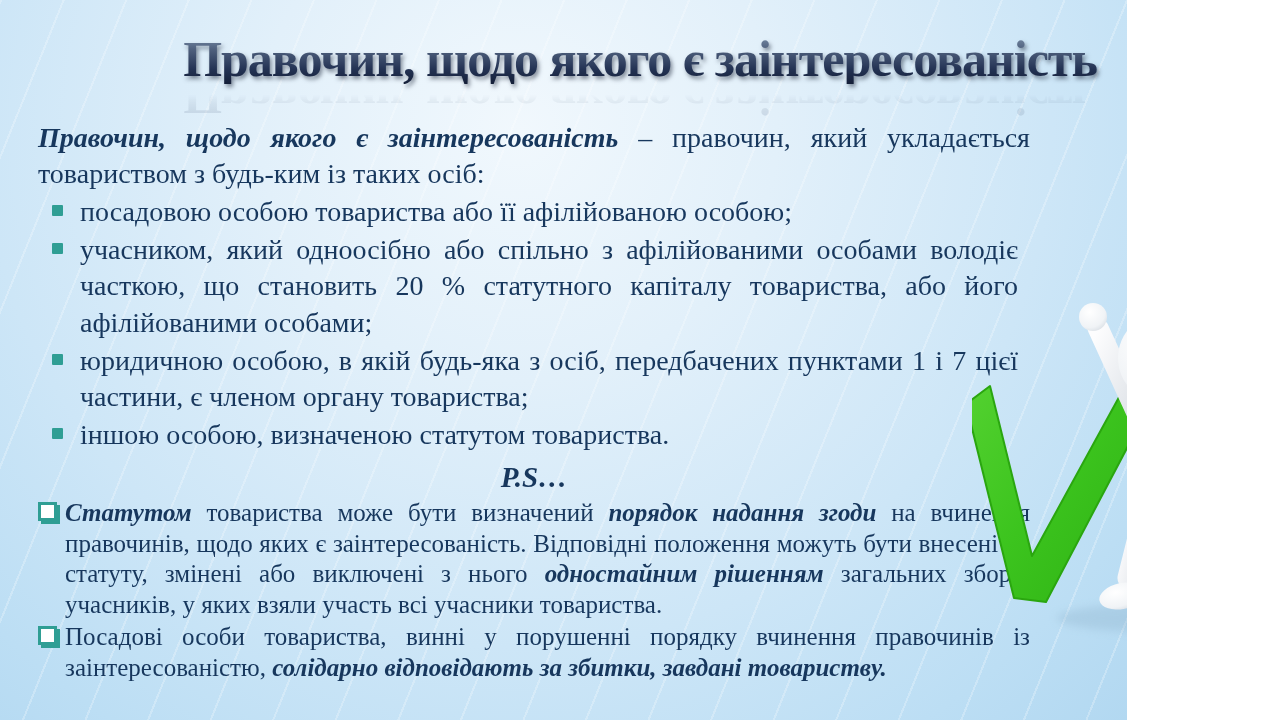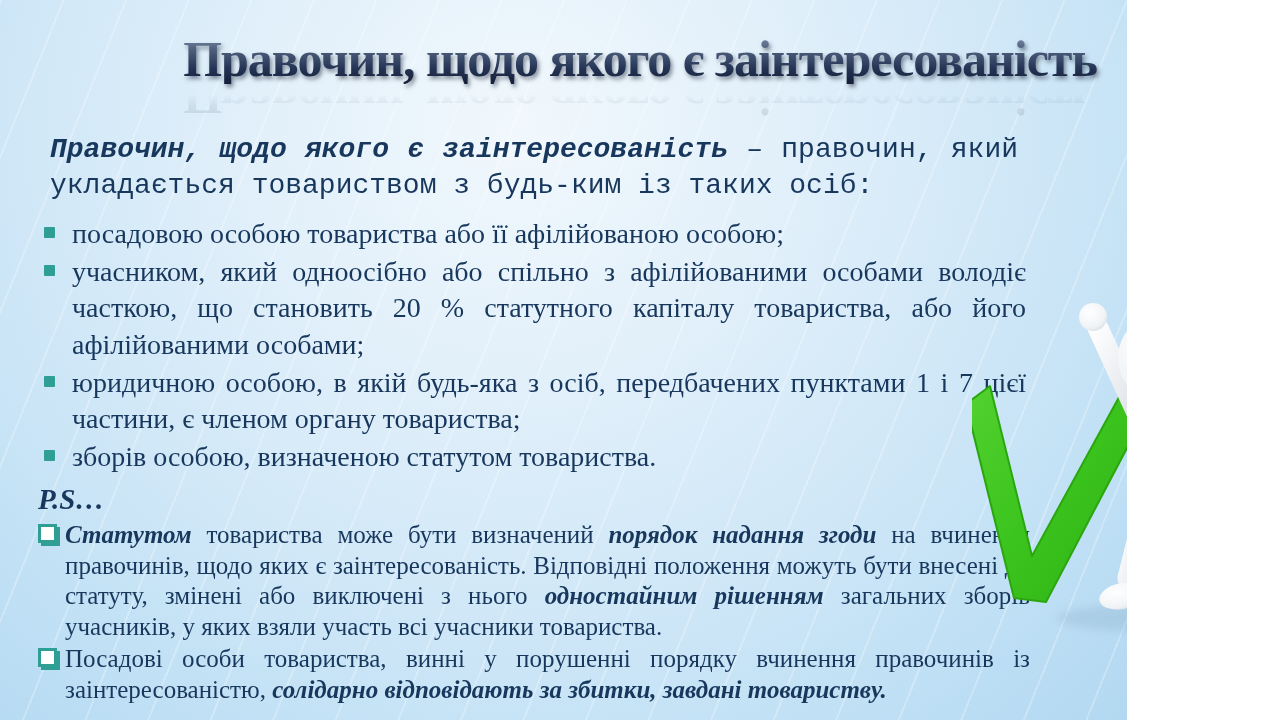"Правочин, щодо якого є заінтересованість –" .intro { font-family: Liberation Mono, monospace -> none; margin: 12px -> 0 }
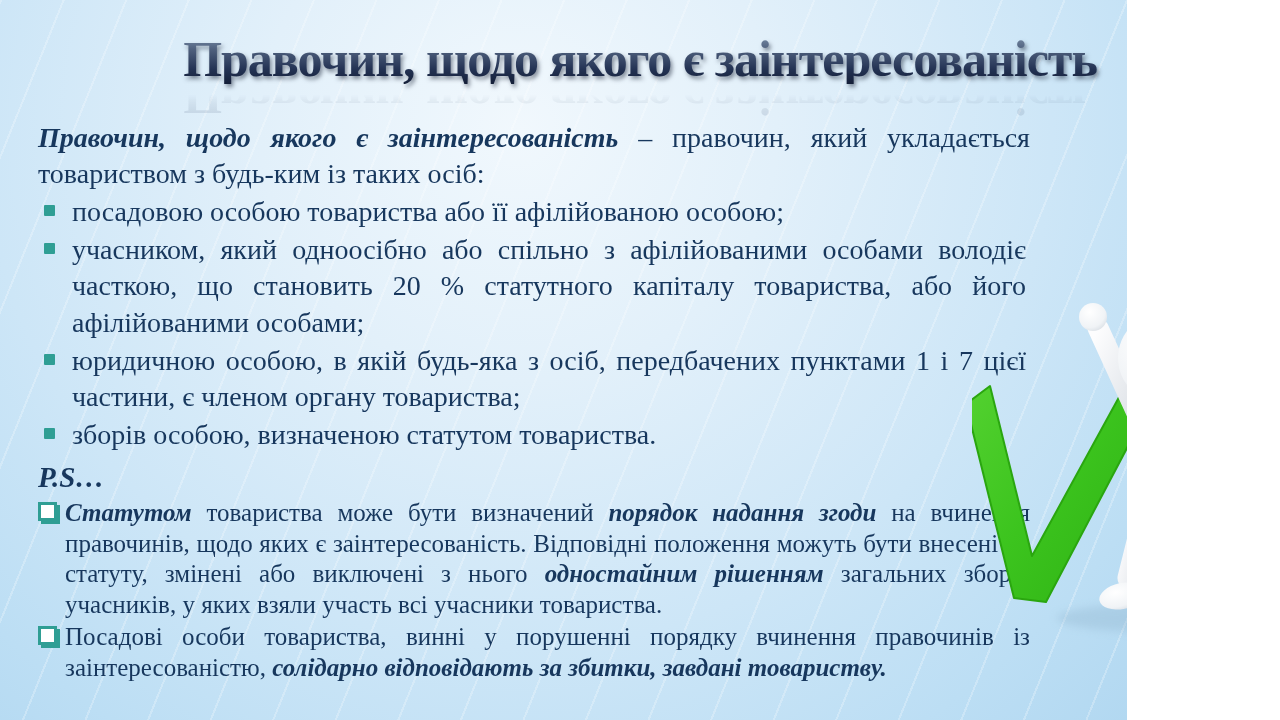"посадовою особою товариства або її" ul.bullets li { margin: 2px 4px -> 2px 12px }
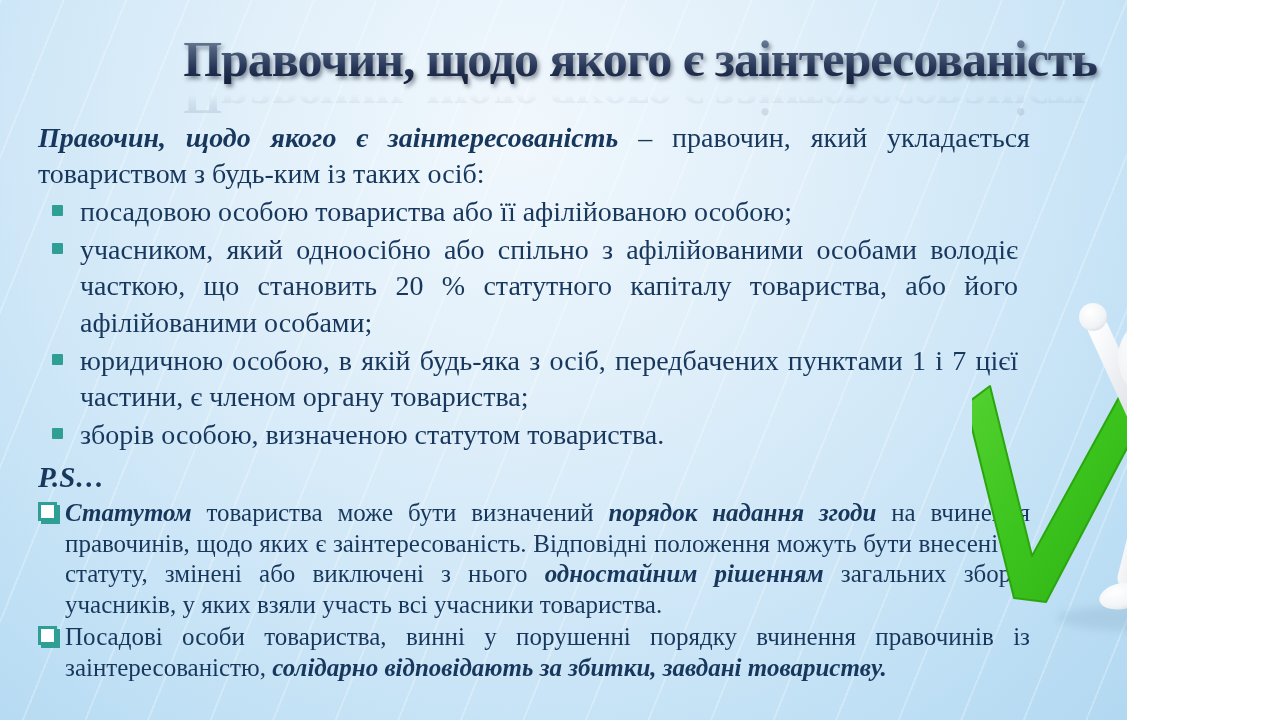"зборів особою, визначеною статутом" span { text: зборів -> іншою }
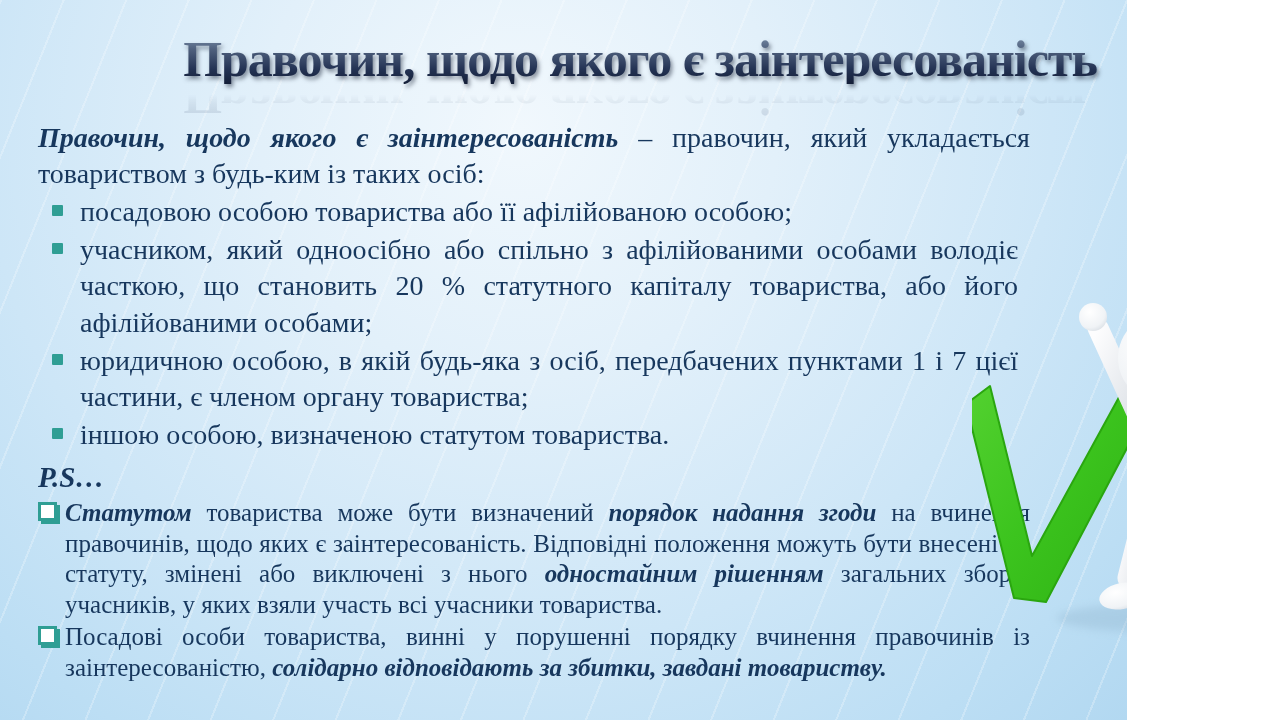"P.S…" .ps-label { text-align: left -> center }
